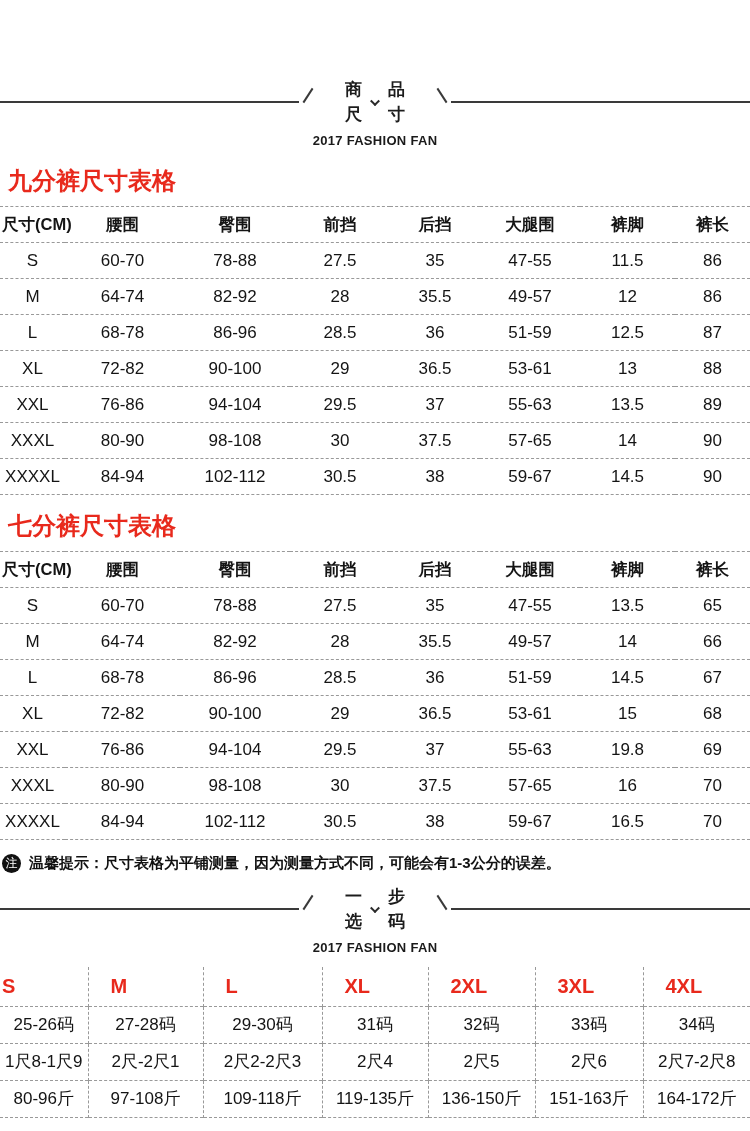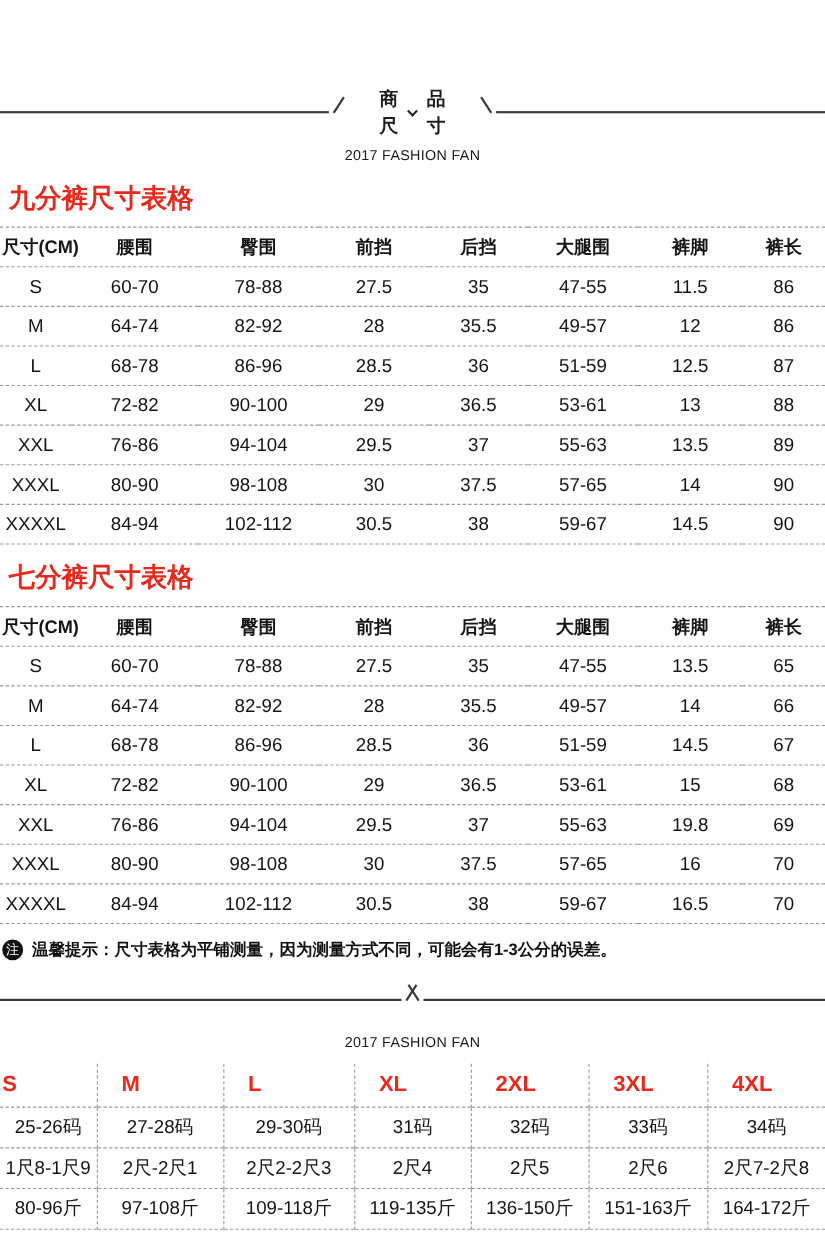"2017 FASHION FAN" .div-sub { font-weight: 400 -> 700 }
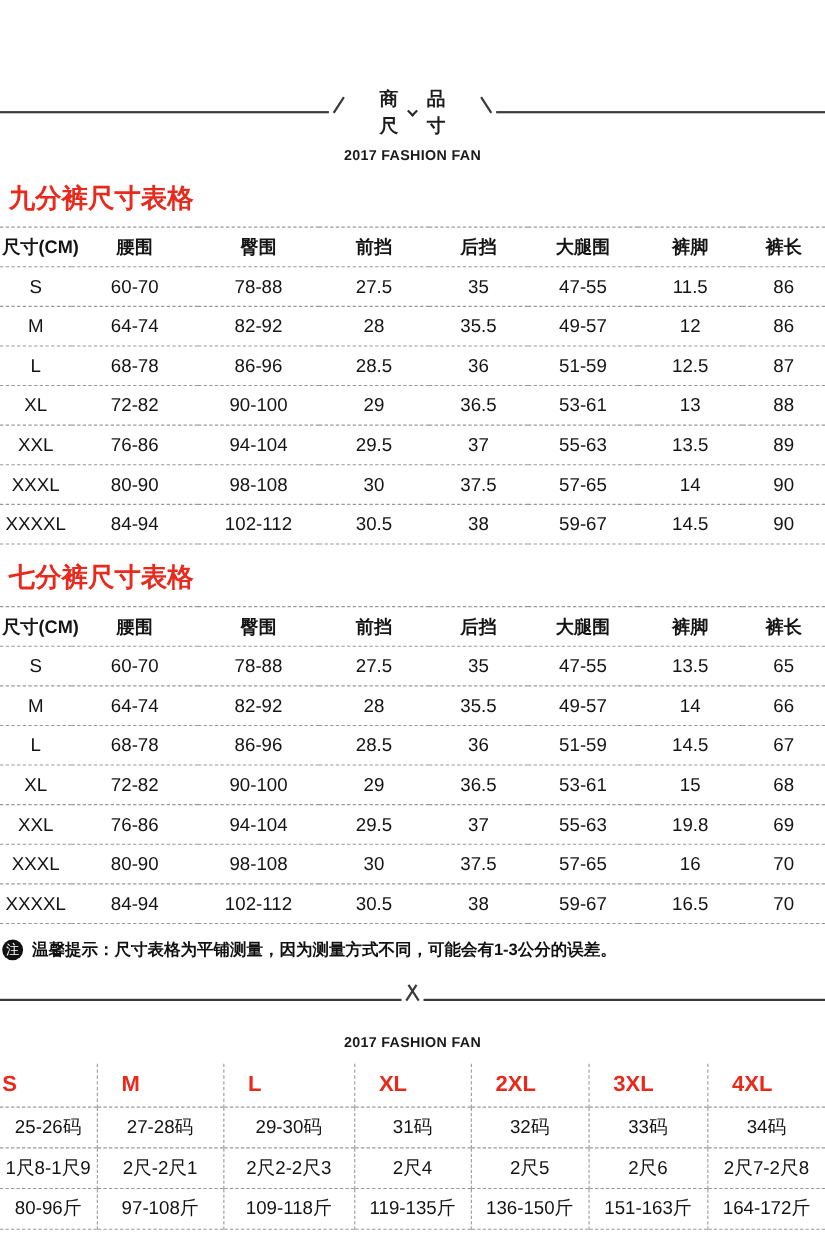"一步" div.div-center { html: none -> <div> <div> <span>一步</span> </div> <span></span> <div> <span>选码</span> </div> </div> }
